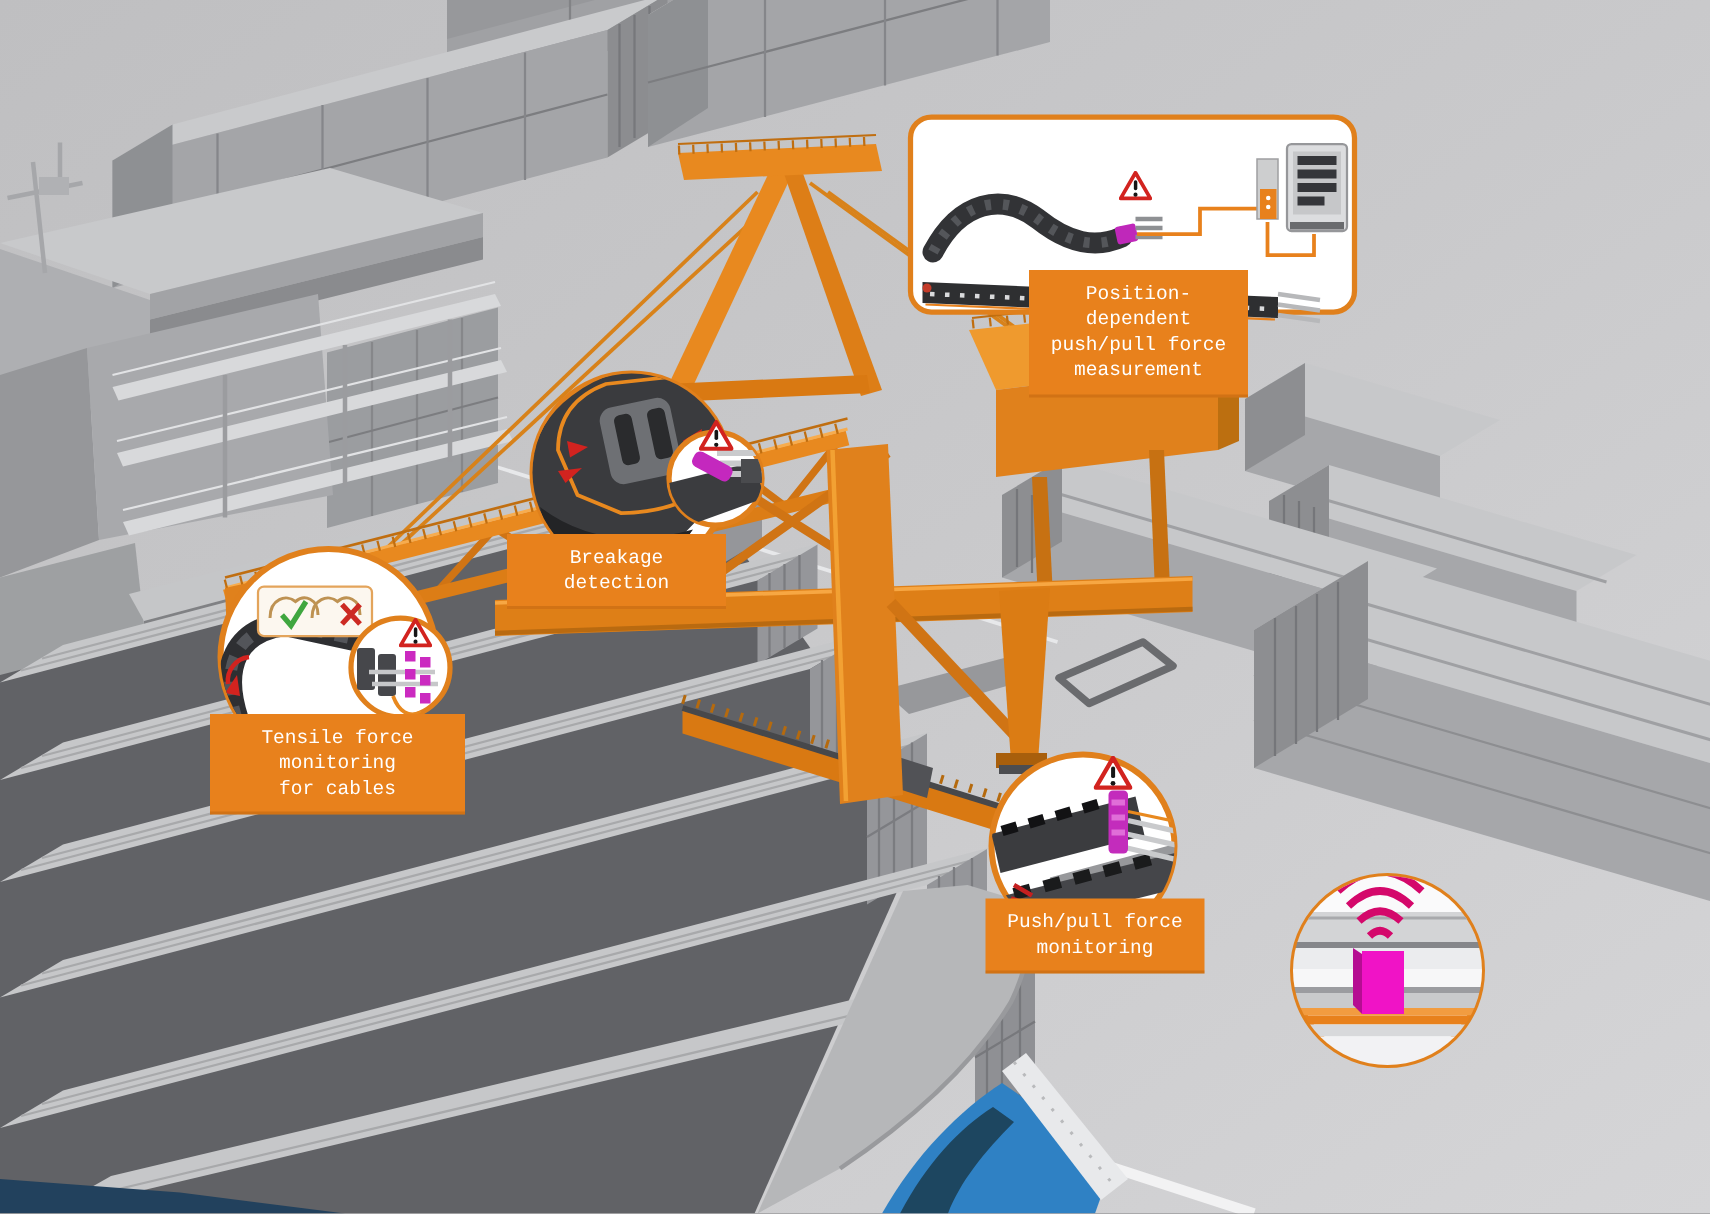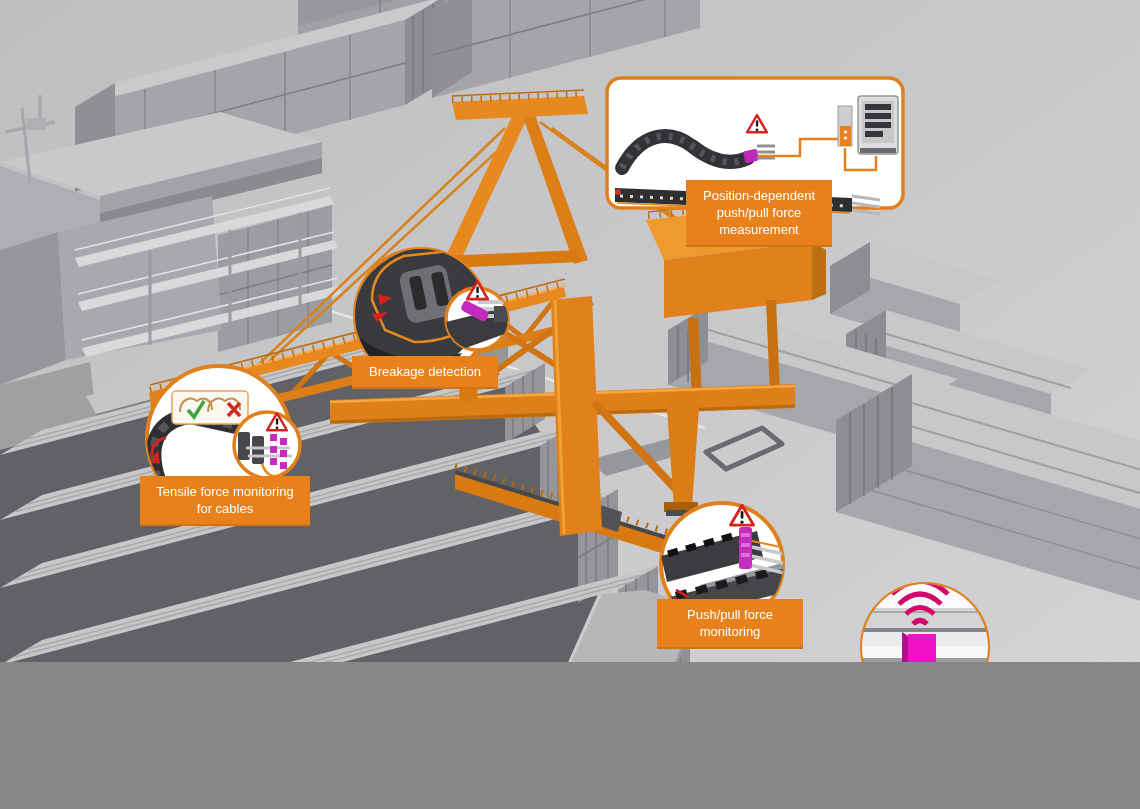"Position-dependent" .stage { font-family: Liberation Sans, sans-serif -> Liberation Mono, monospace; height: 662px -> 809px }
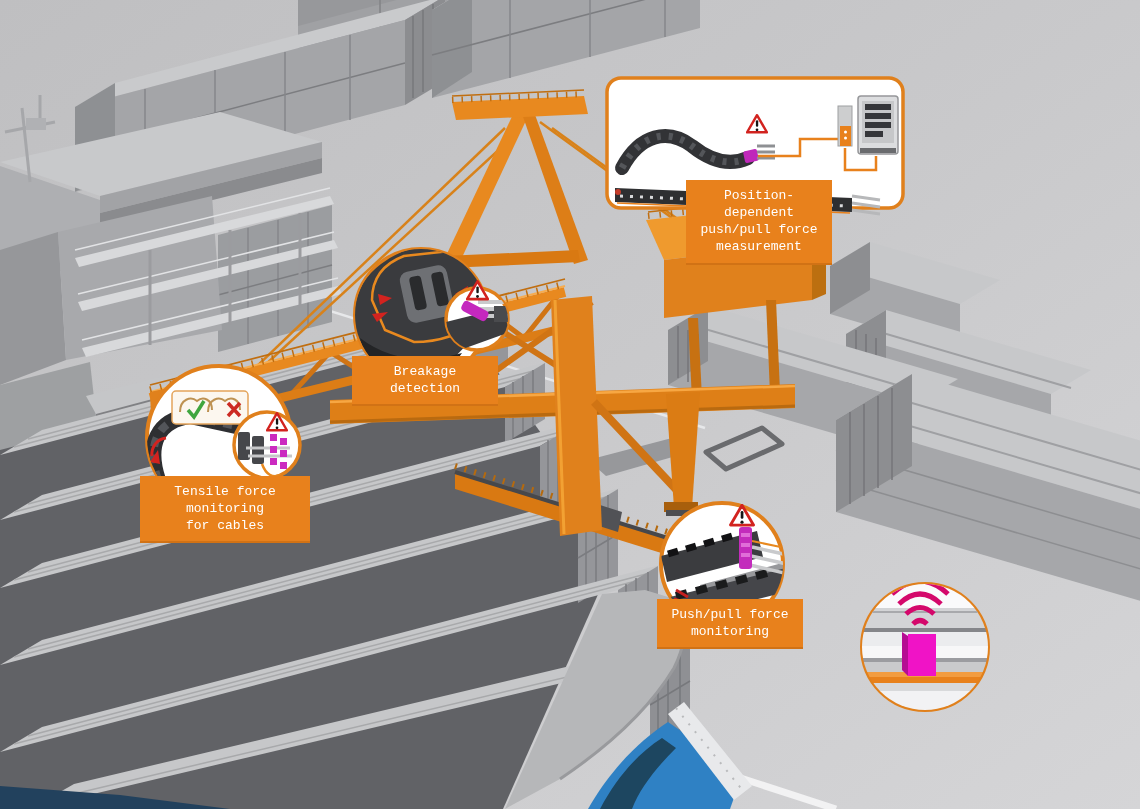"Breakage detection" div.callout-label { left: 352px -> 338px }
